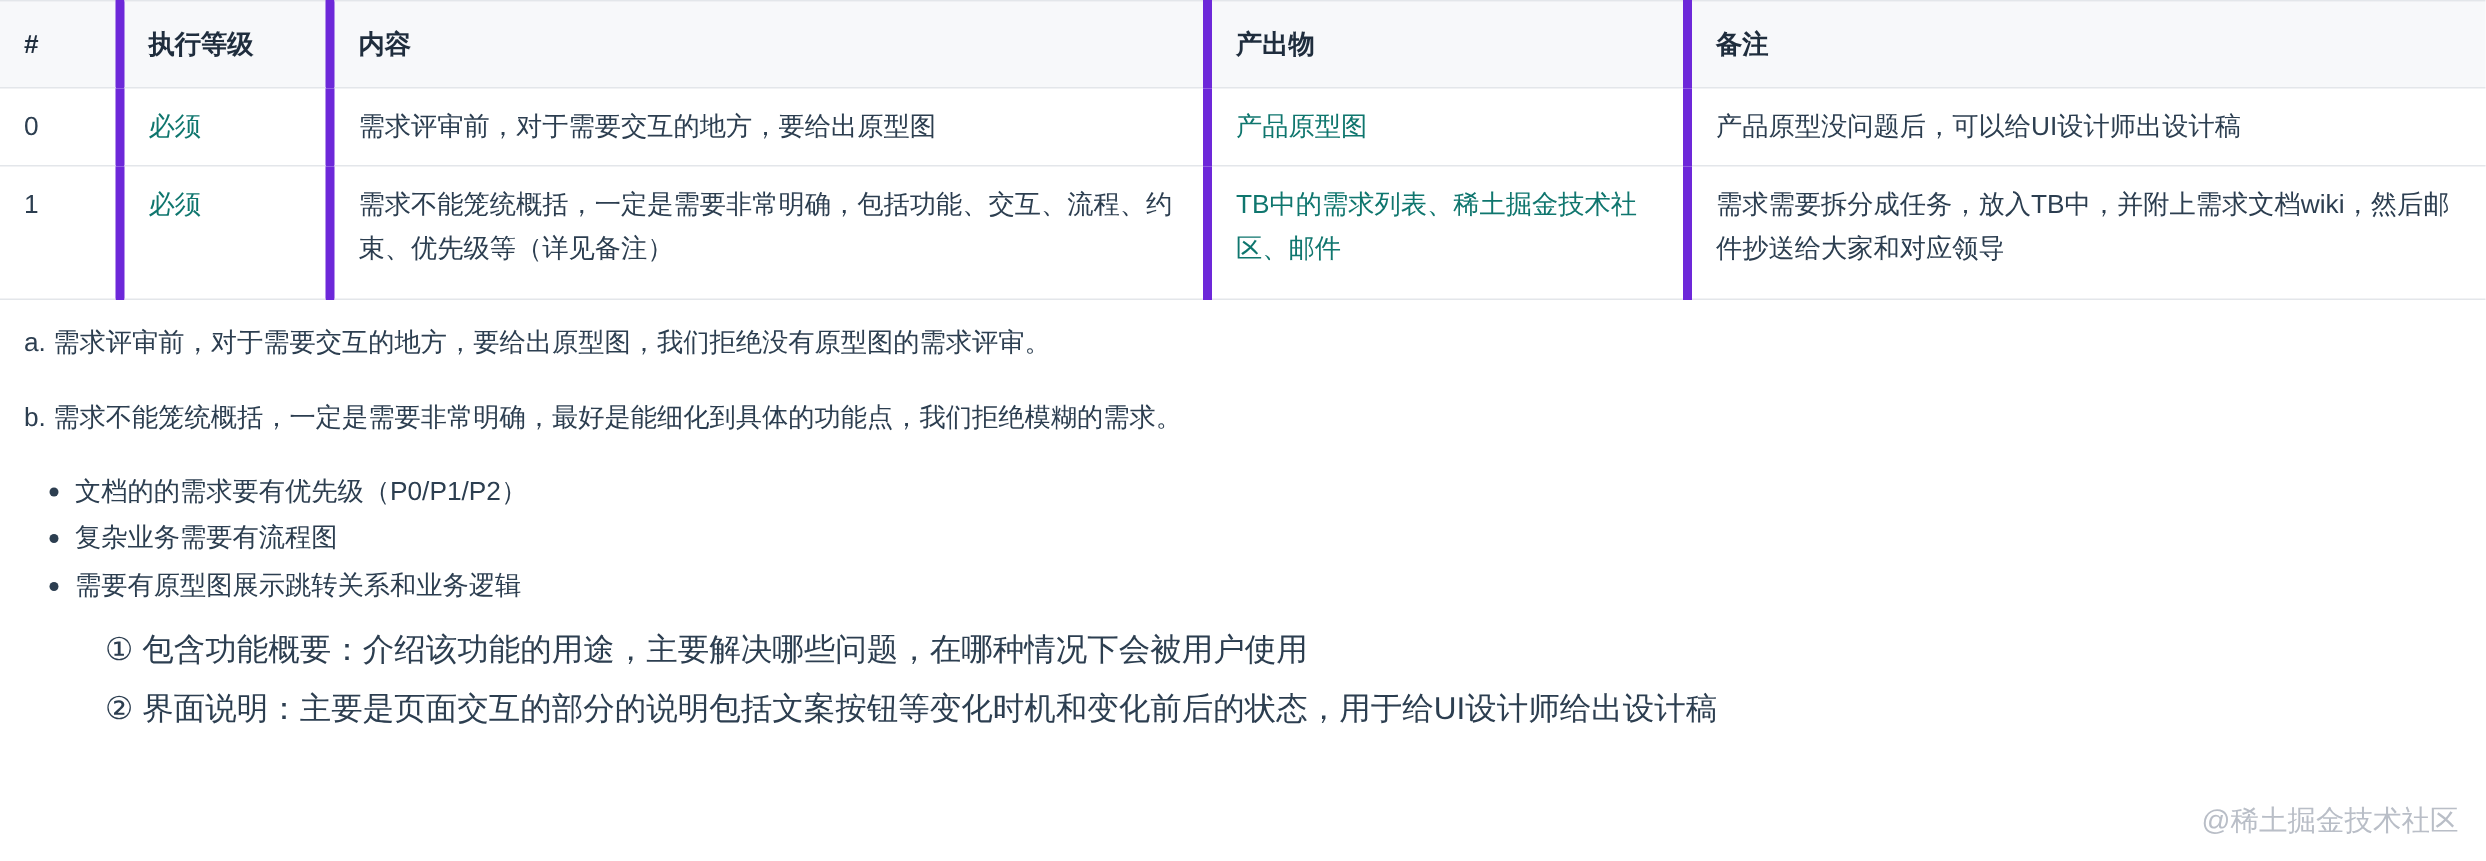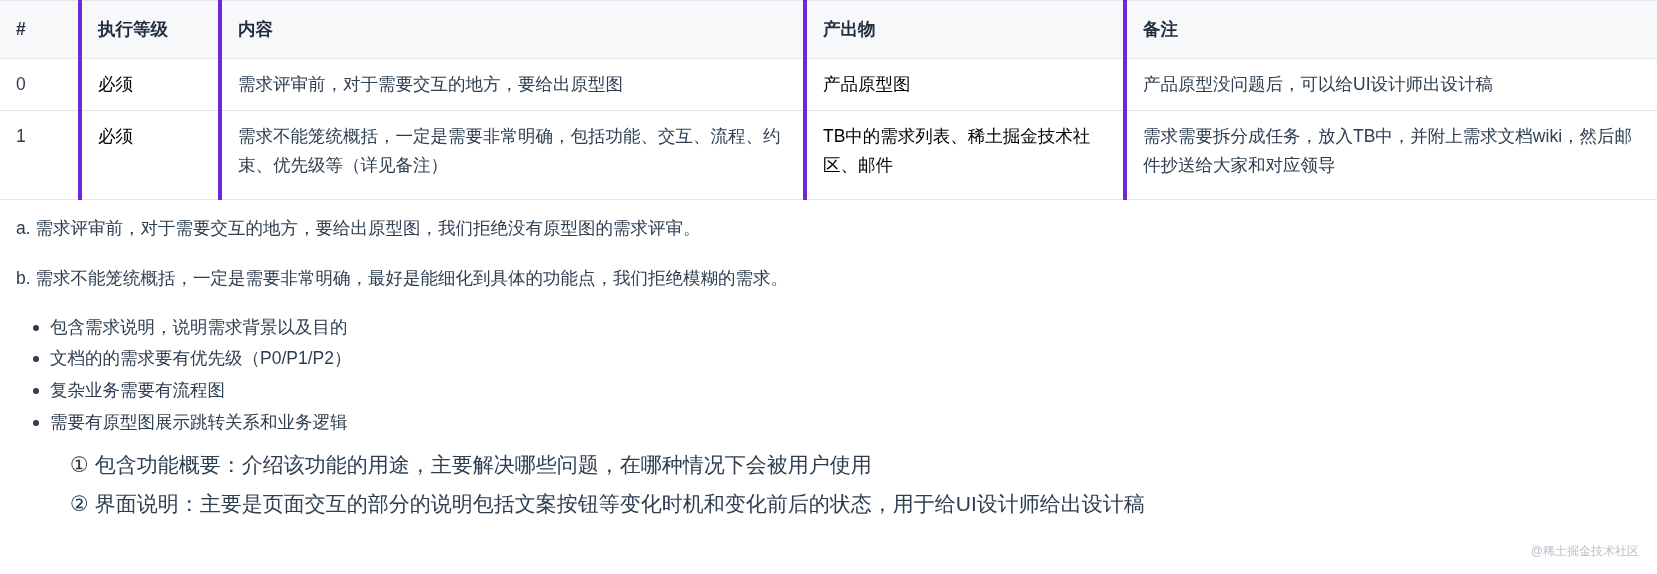"执行等级" .req-table th + th, .req-table td + td { border-left: 4px solid #6d28d9 -> 6px solid #6d28d9 }
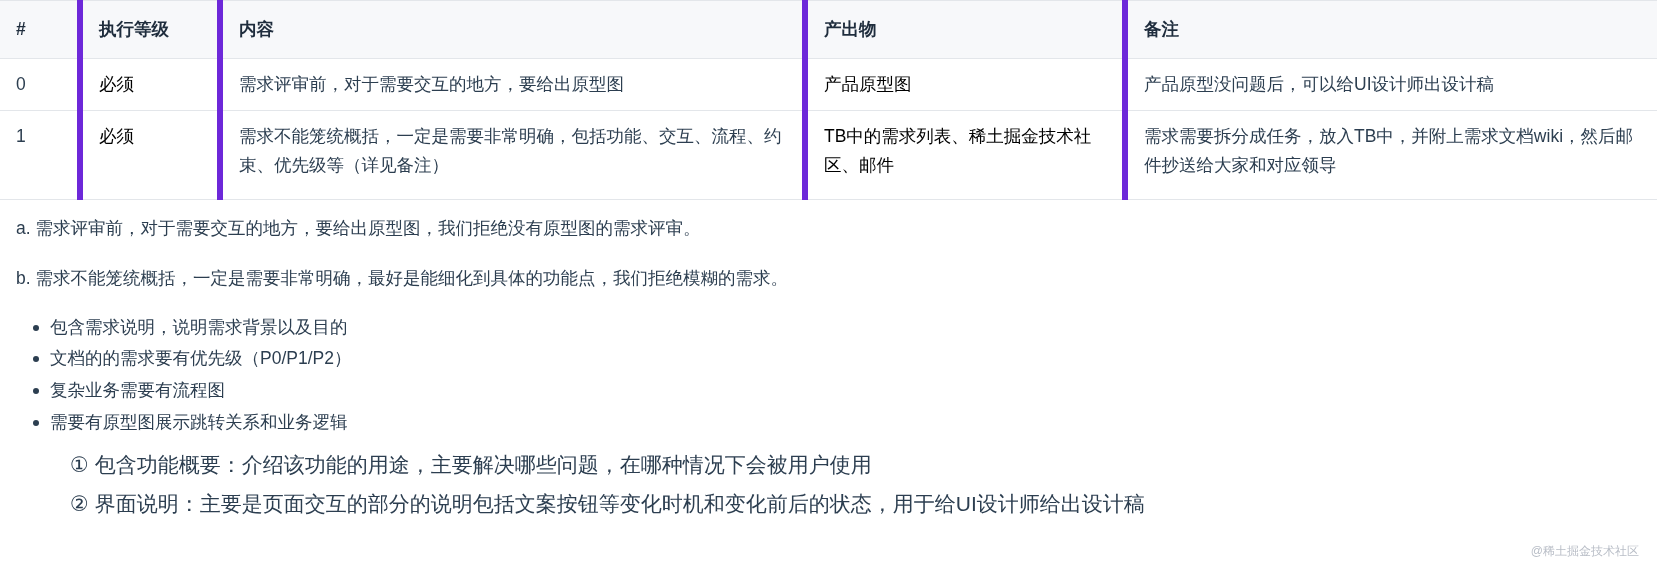"必须" .cell-red { color: #000000 -> #0f766e }
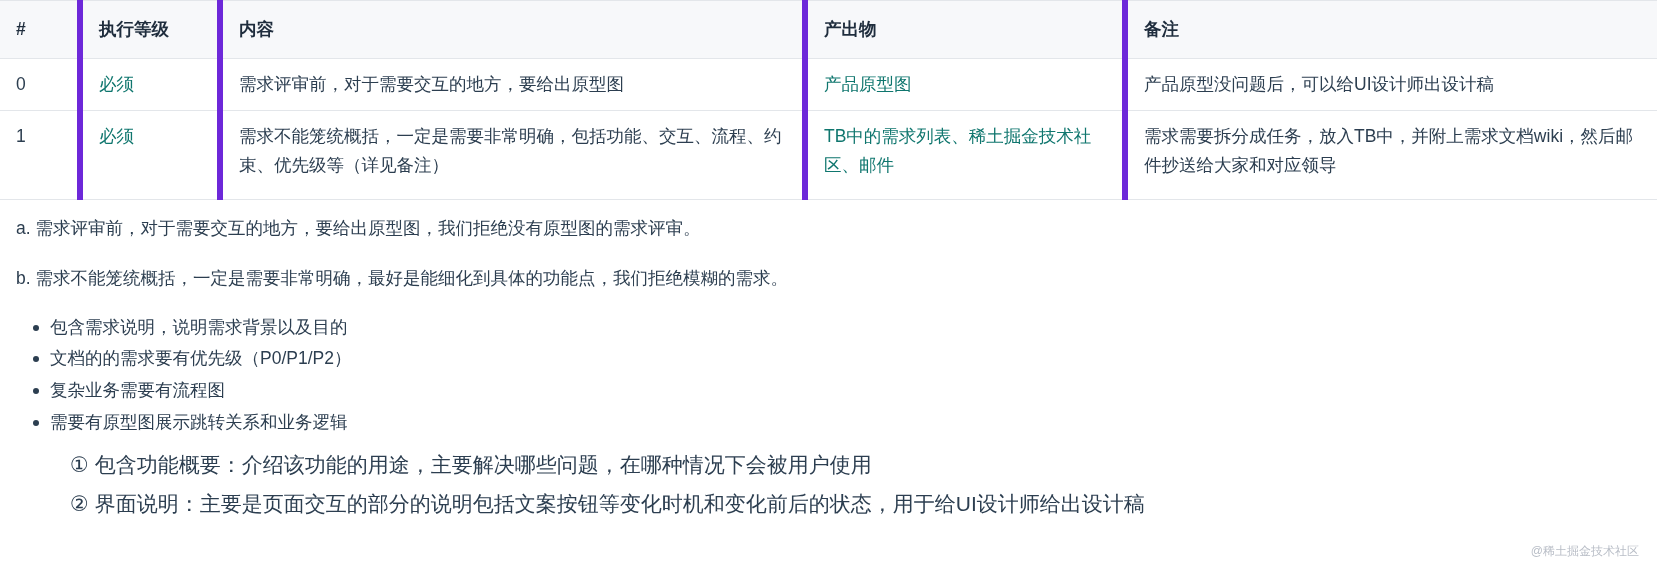"包含需求说明，说明需求背景以及目的" li { html: <li>包含需求说明，说明需求背景以及目的</li> -> none }
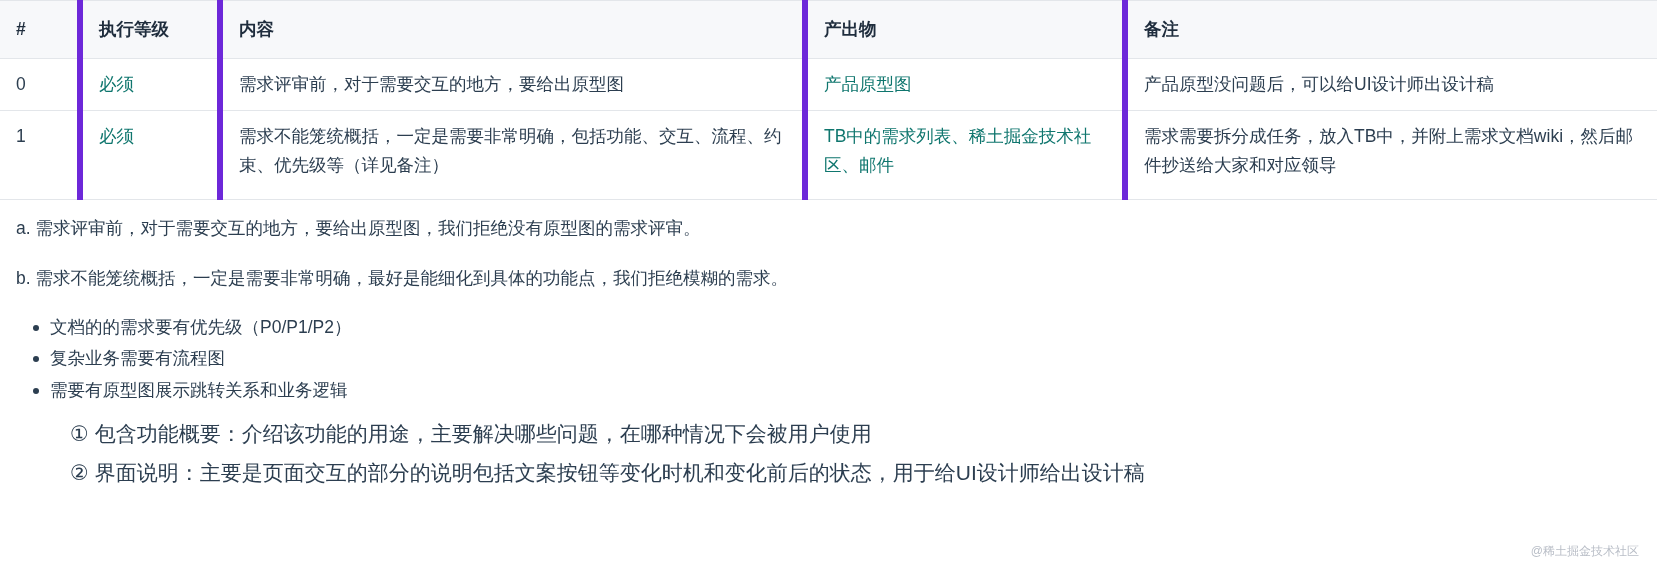"@稀土掘金技术社区" .watermark { font-size: 12px -> 19px }
